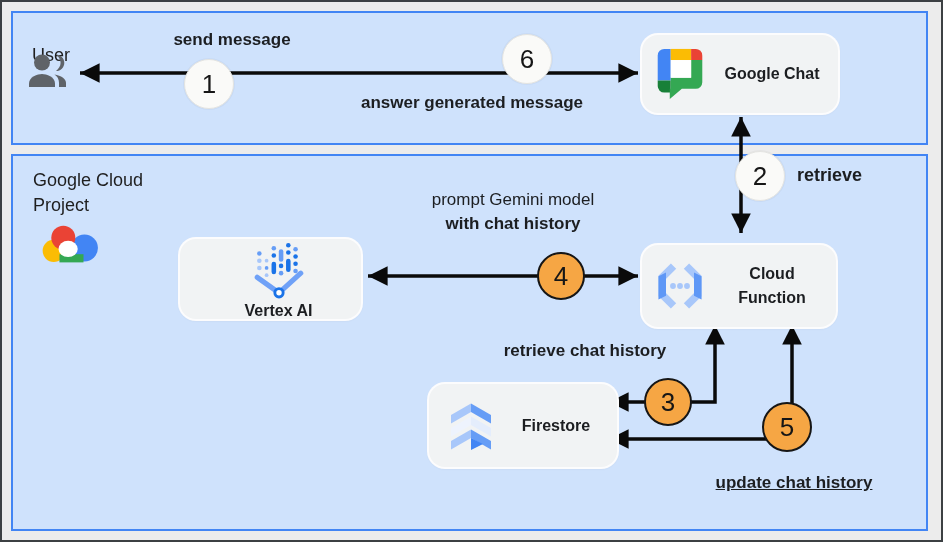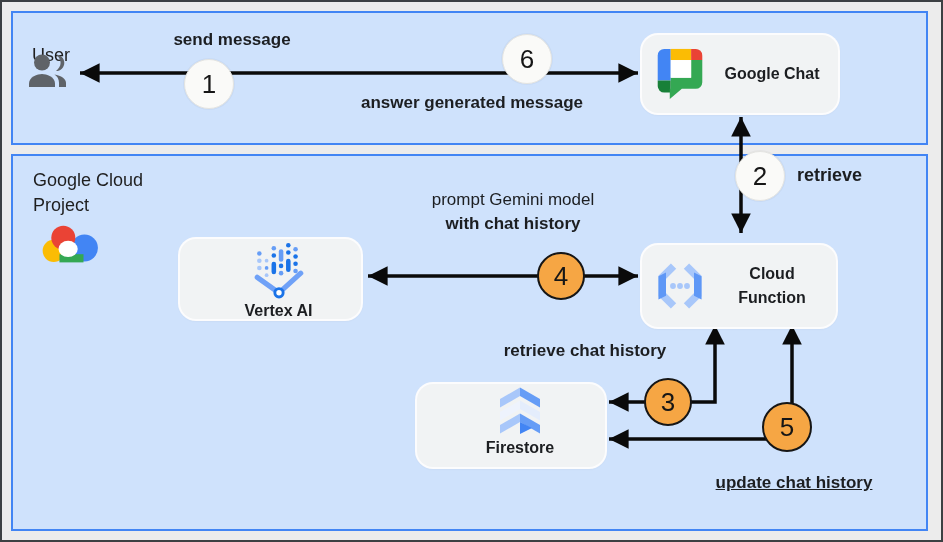"Firestore" div.node { flex-direction: column -> none; left: 415px -> 427px }
